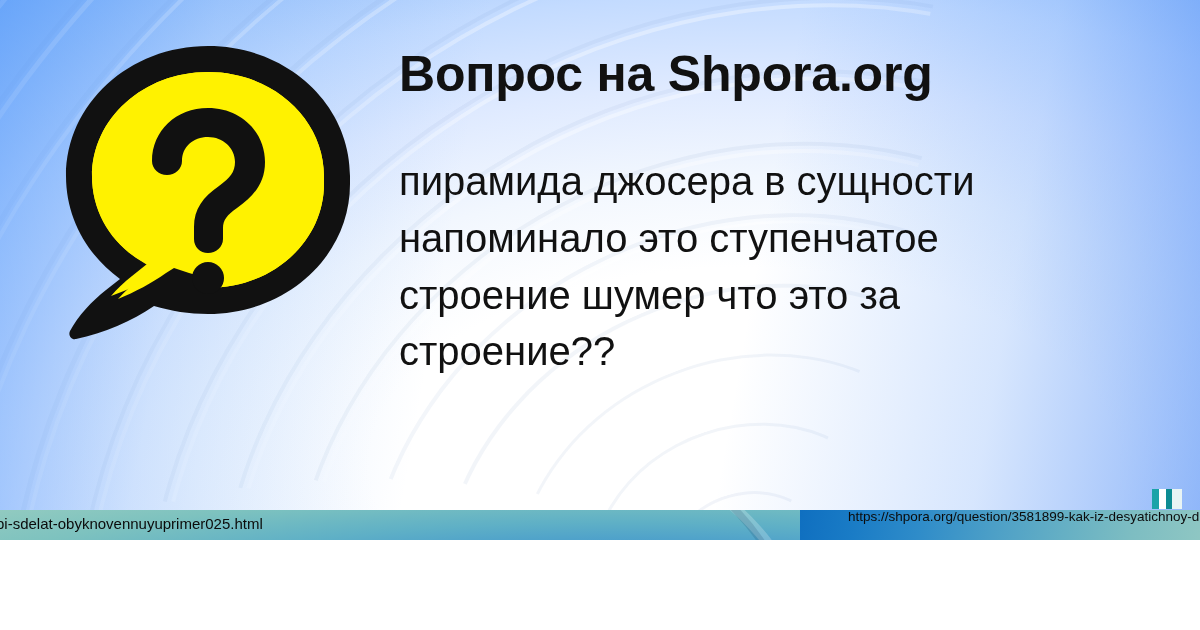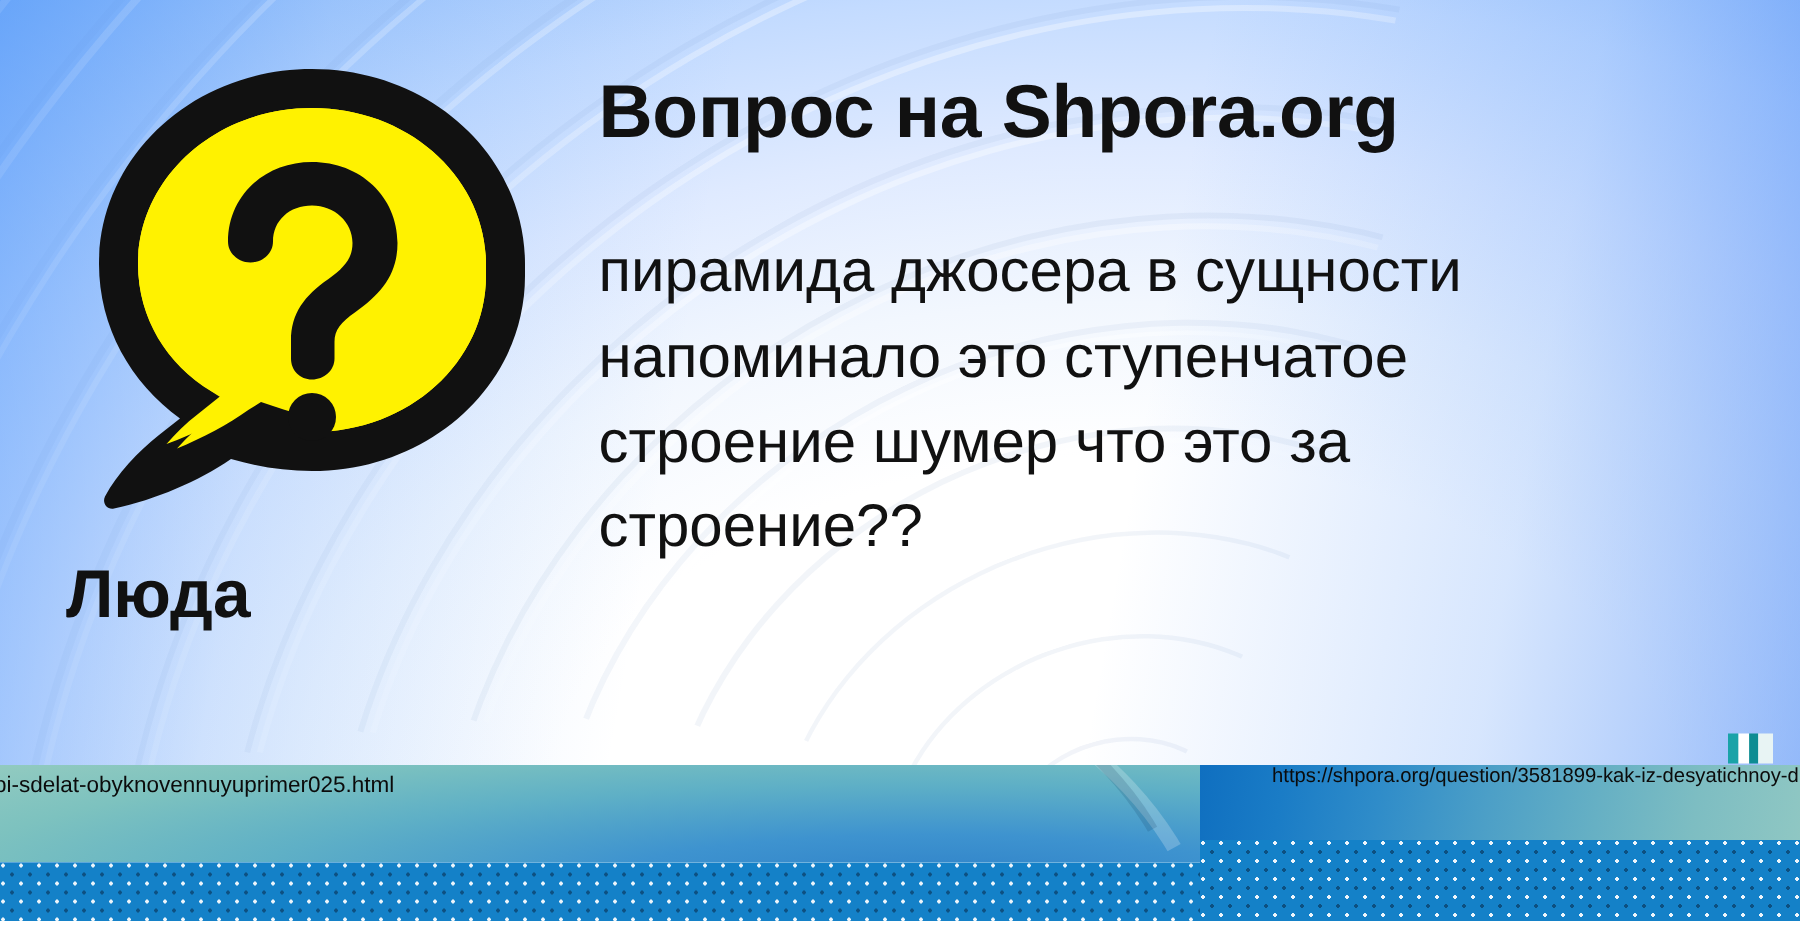"Вопрос на Shpora.org" #stage { height: 614px -> 540px }
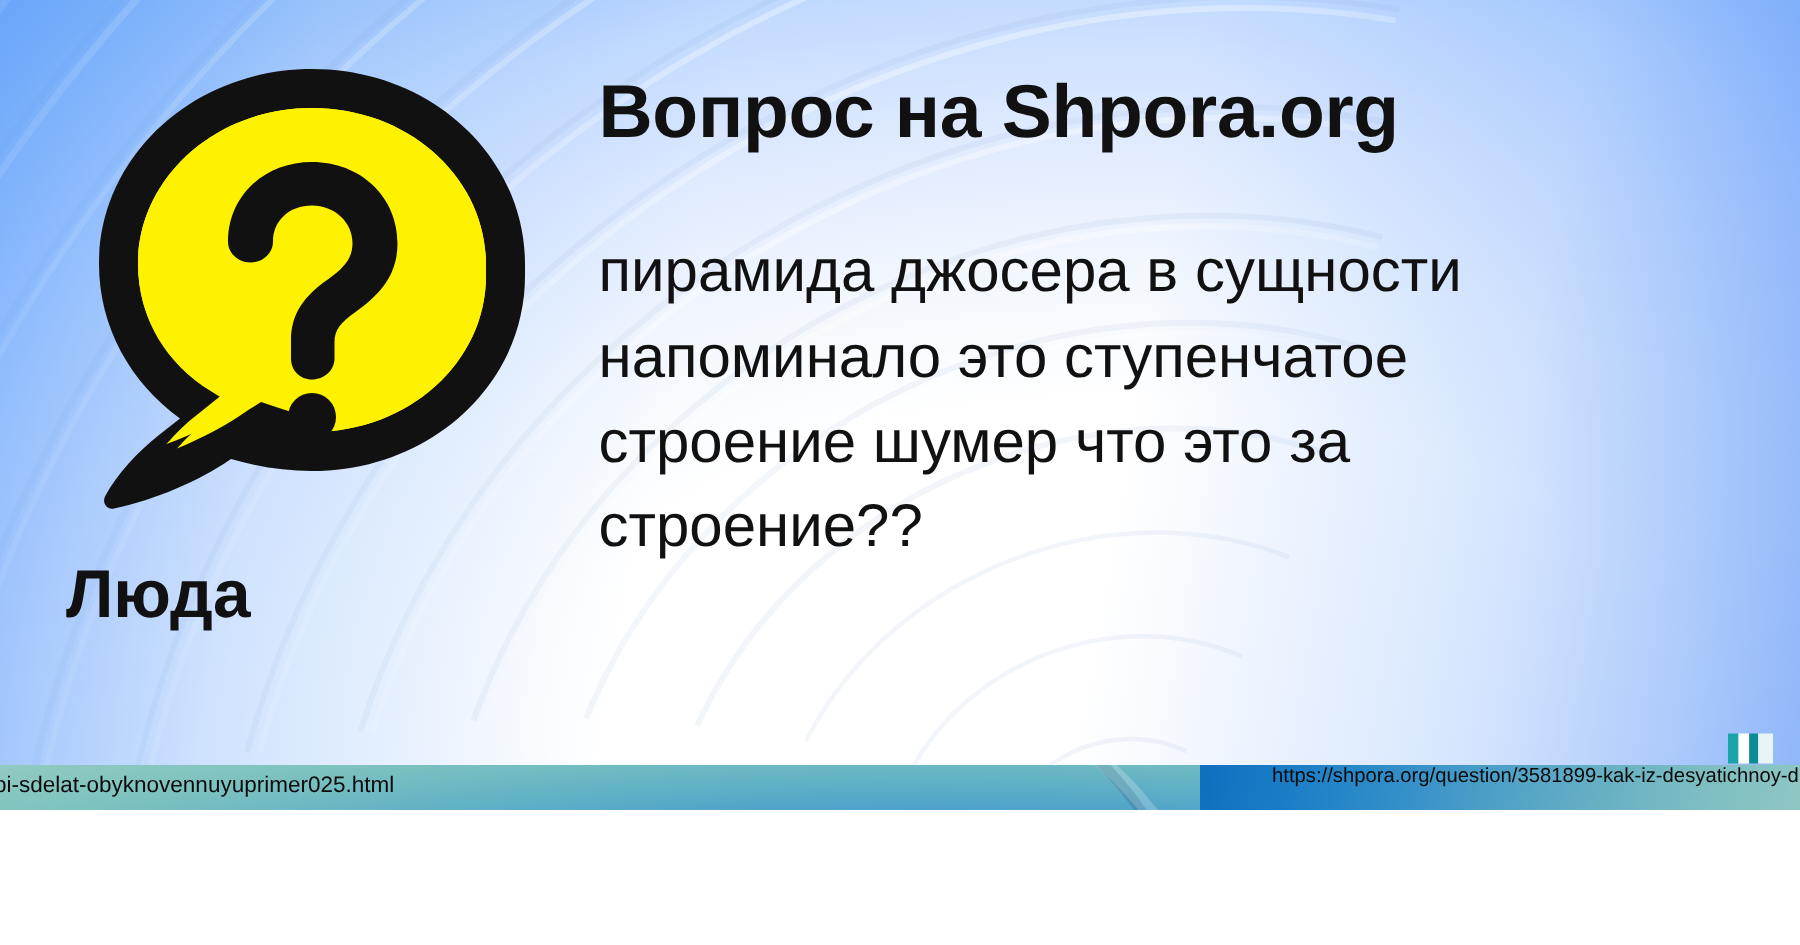"Люда" span { html: <span>Люда</span> -> none }
